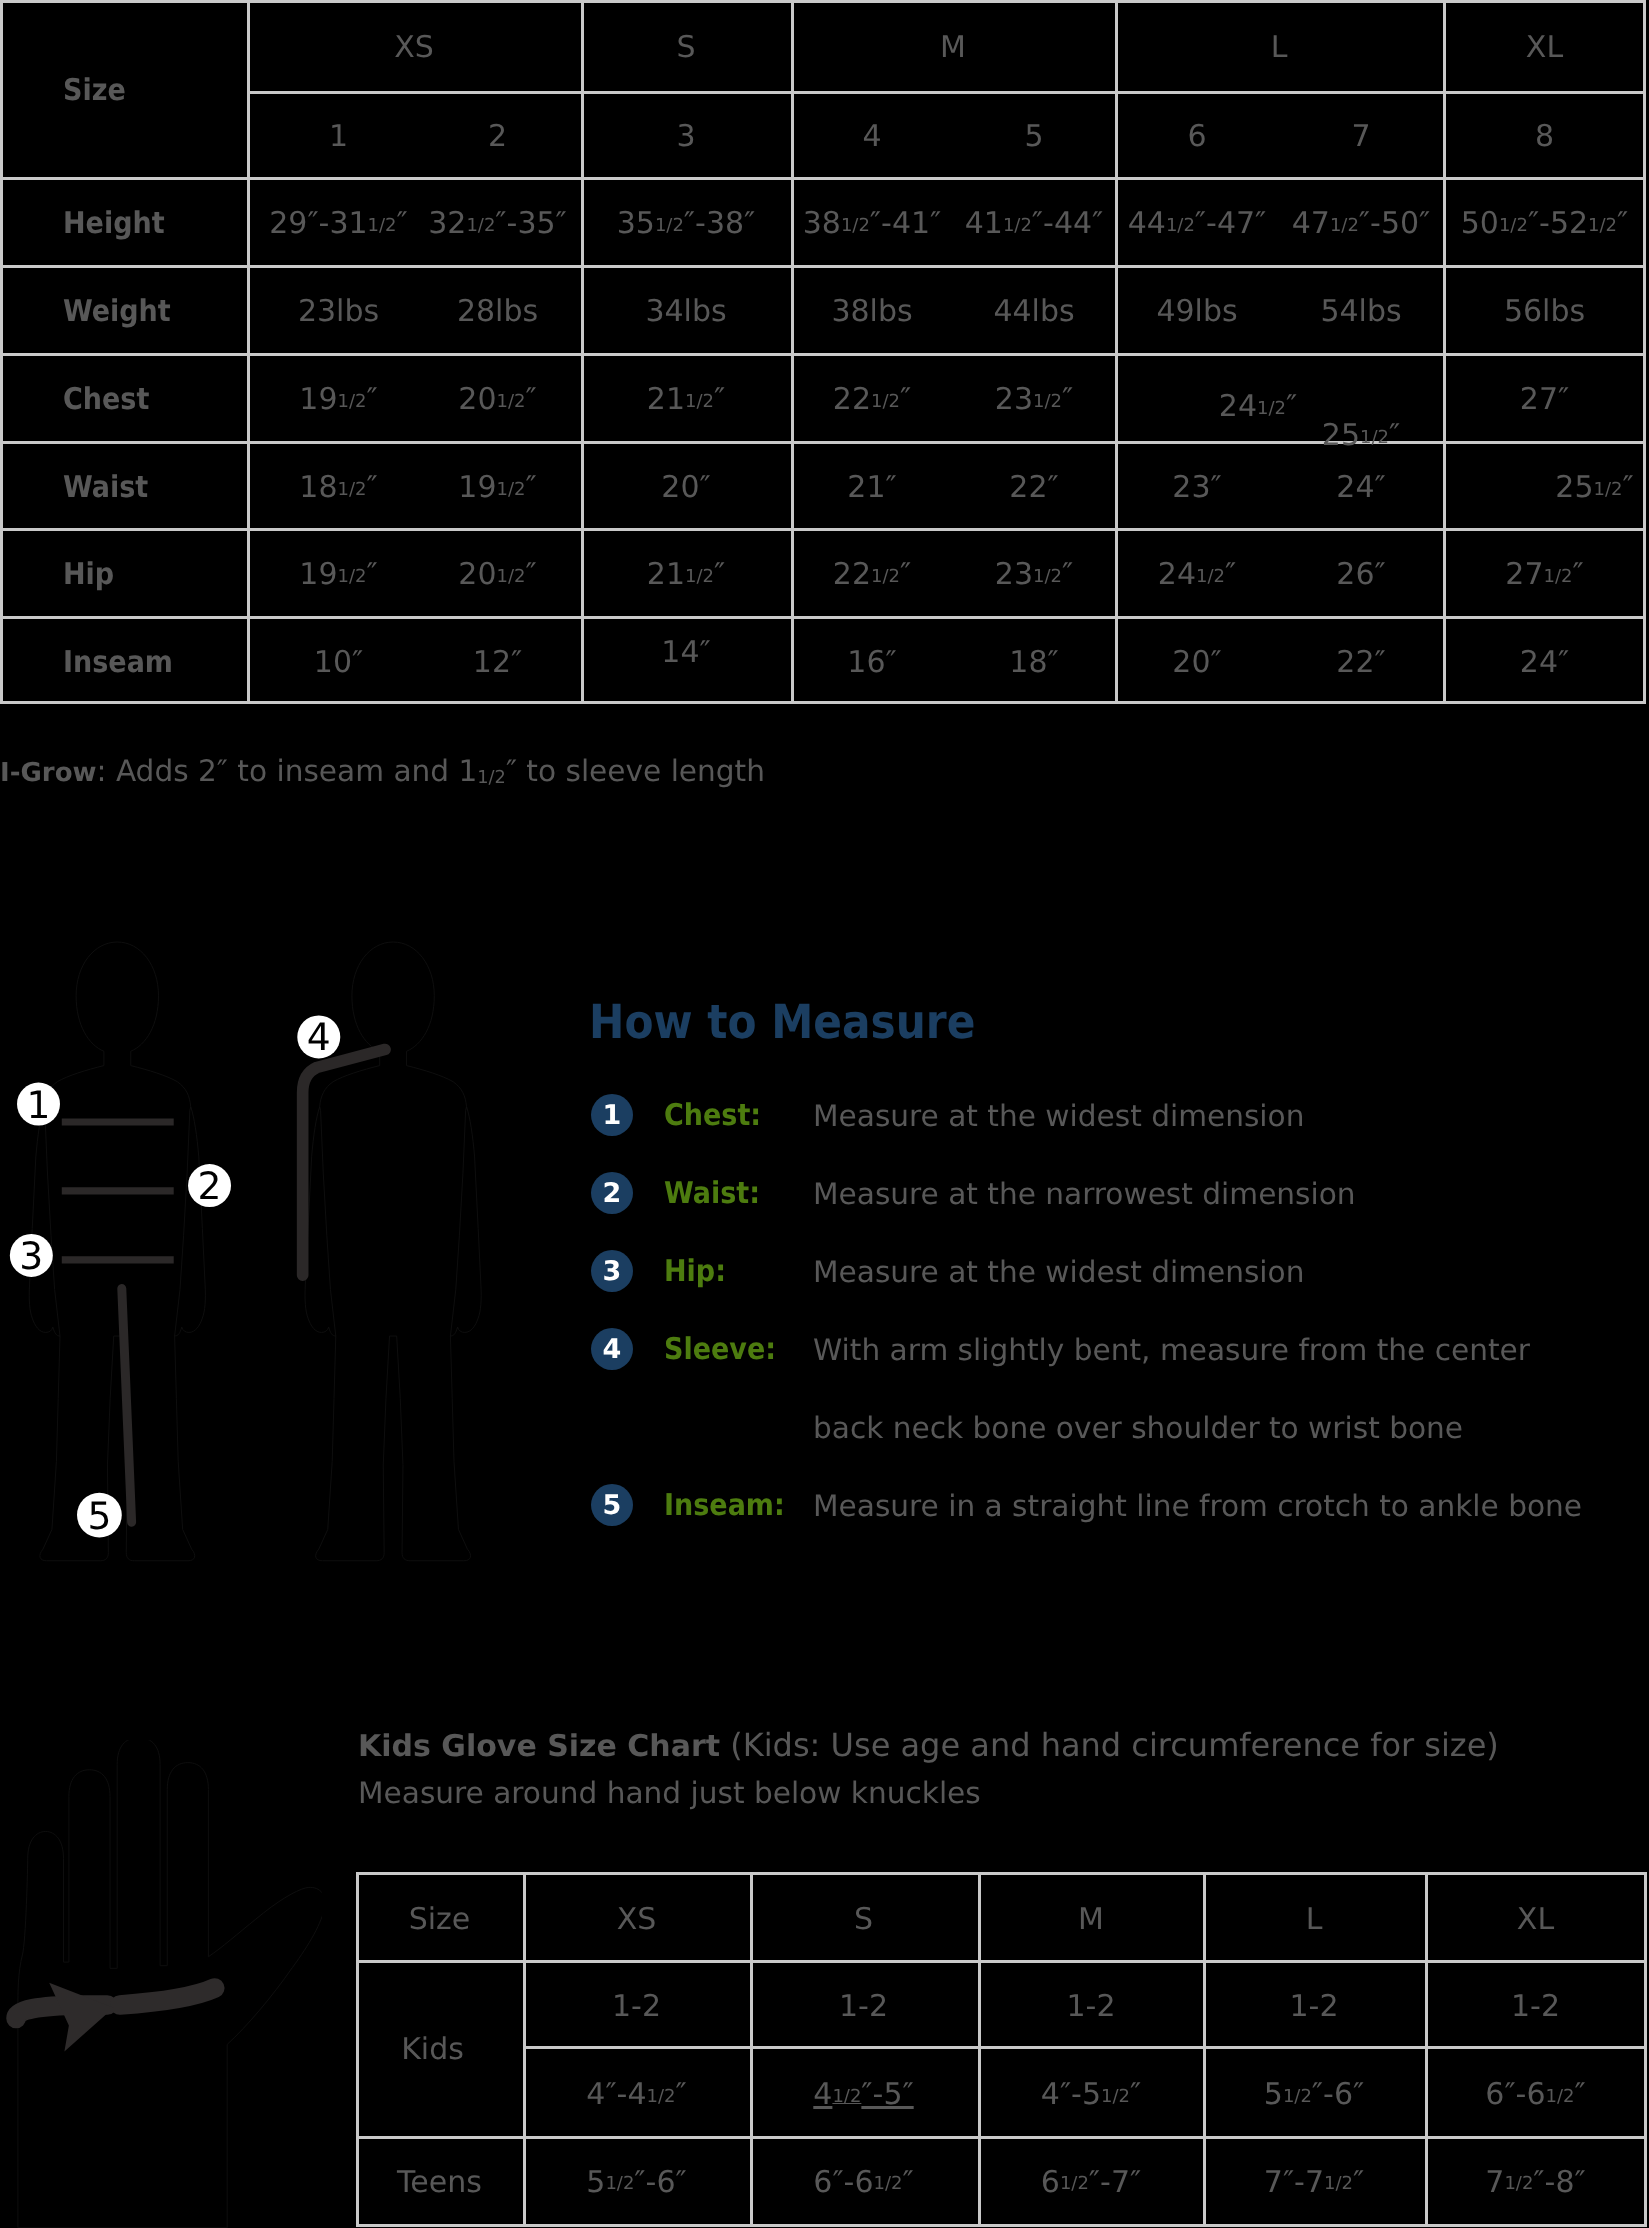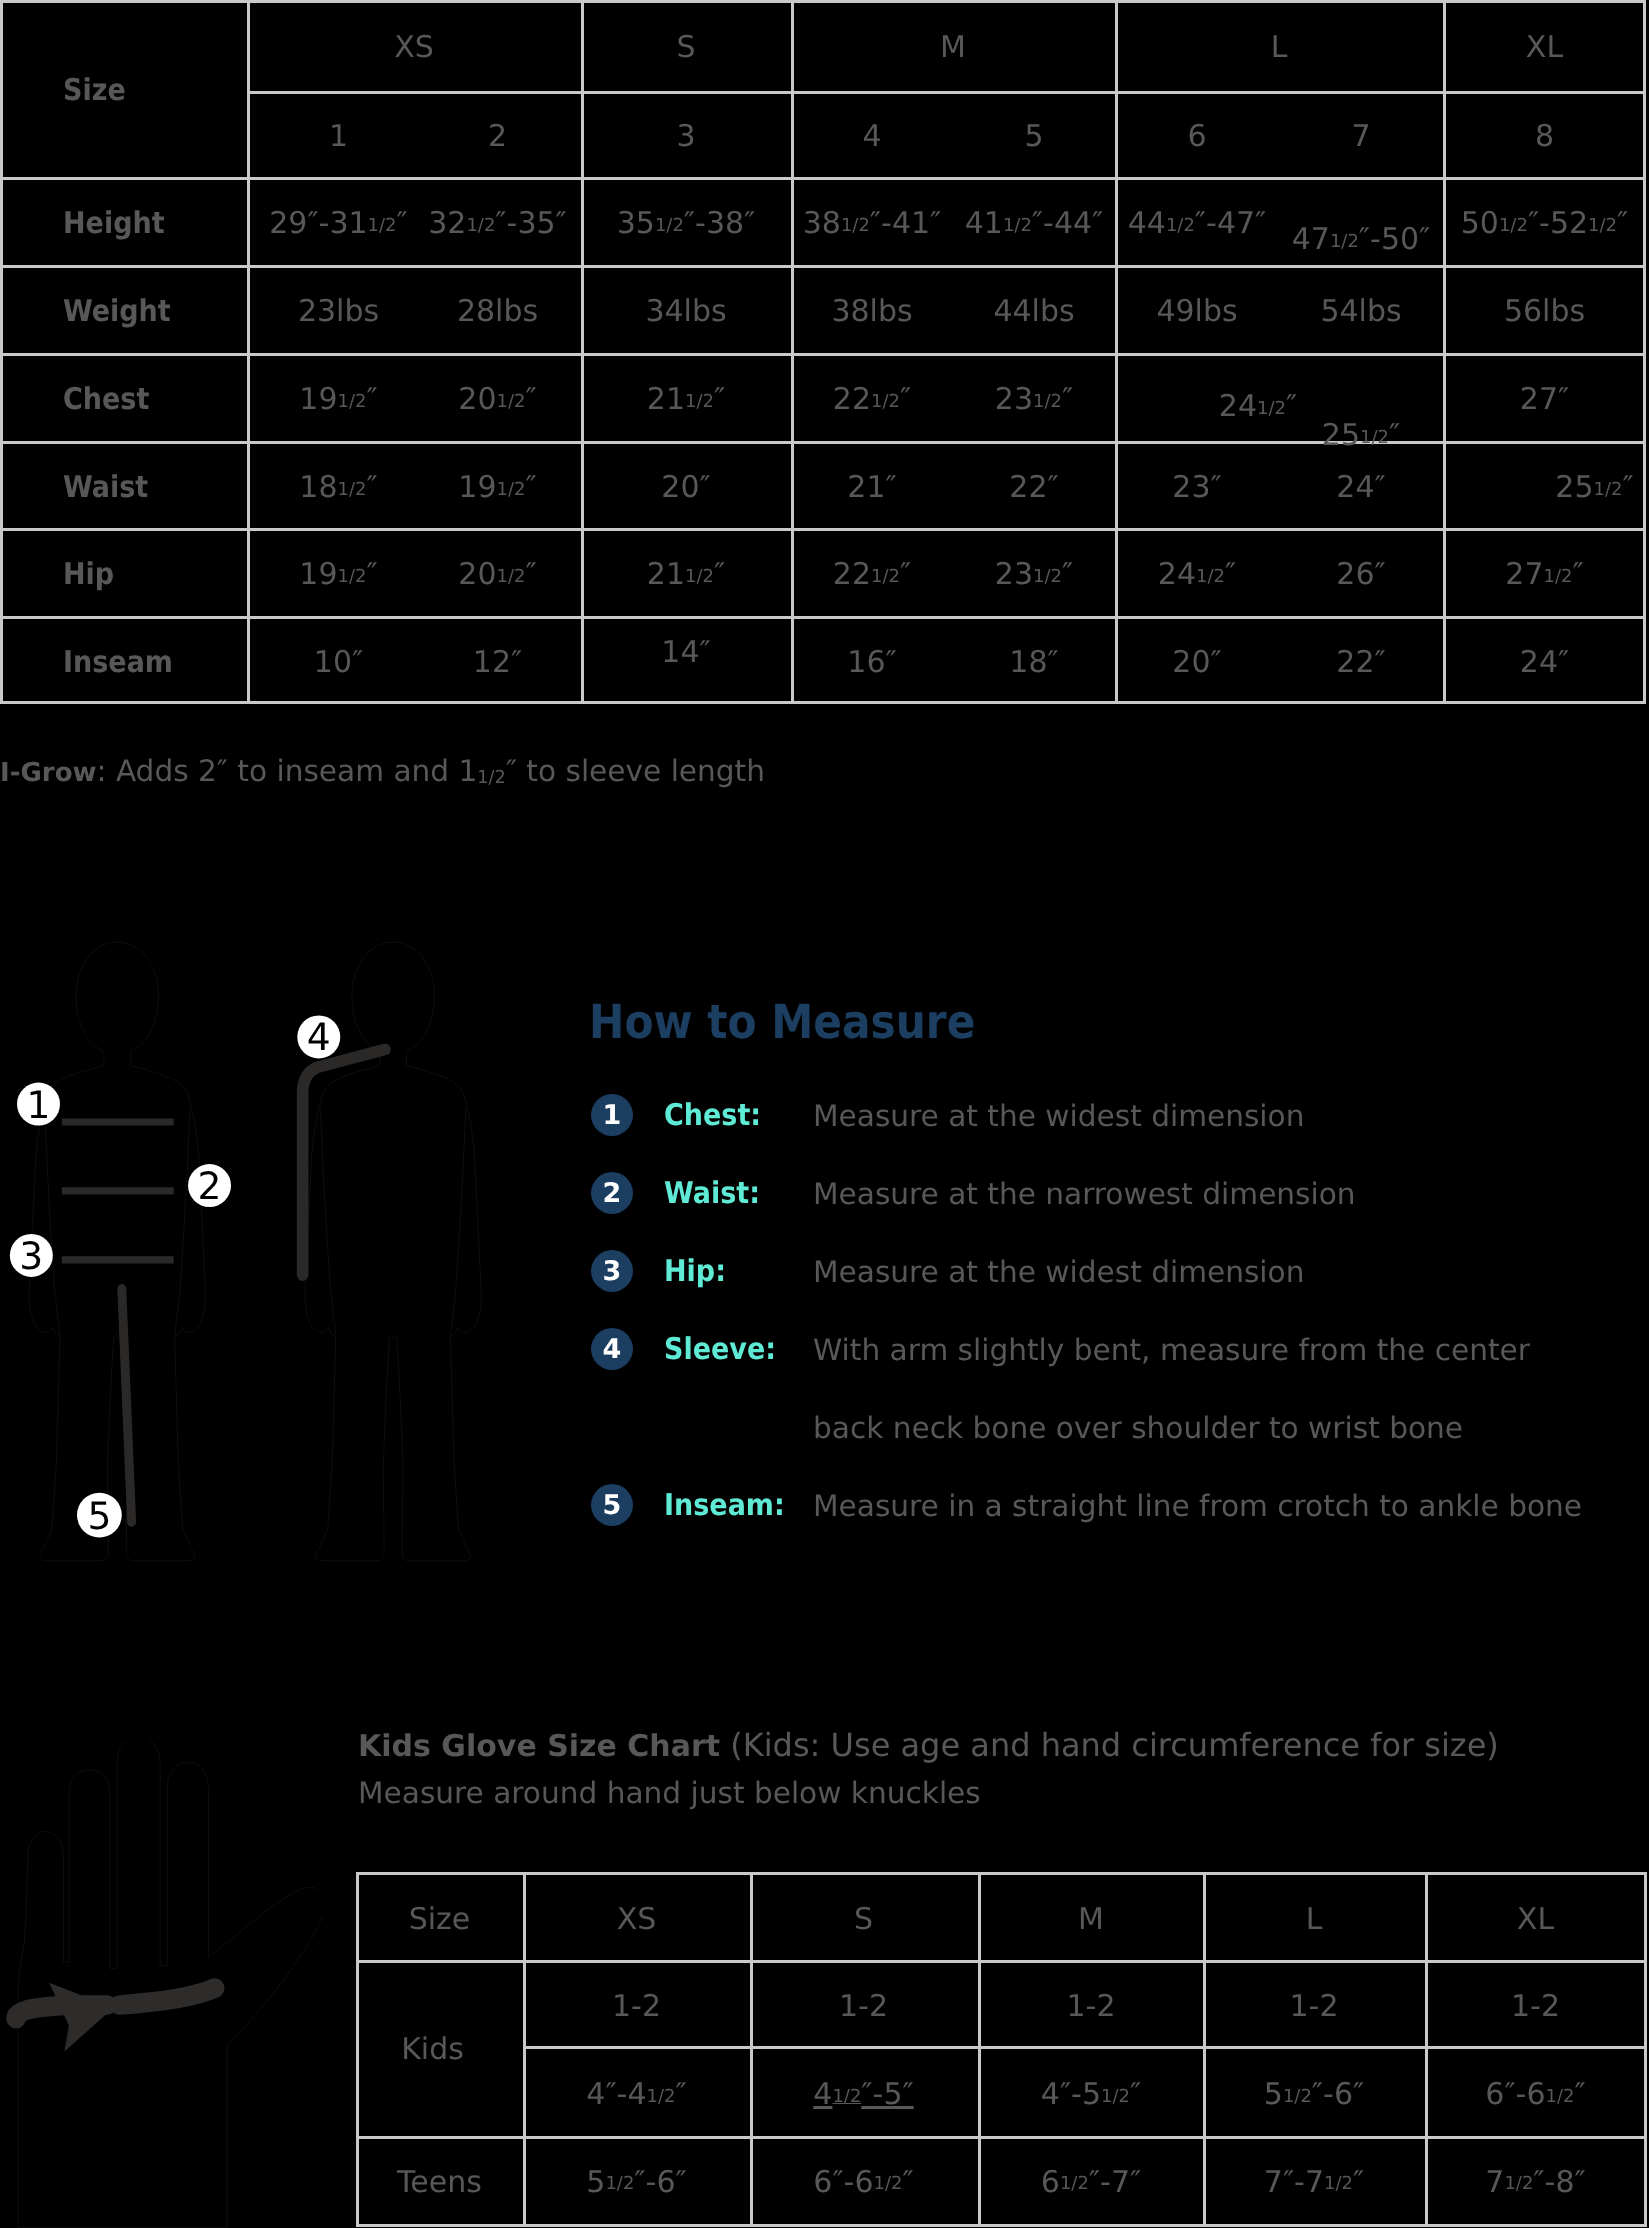"47 ″-50″" div.cell { margin-top: 16px -> none }
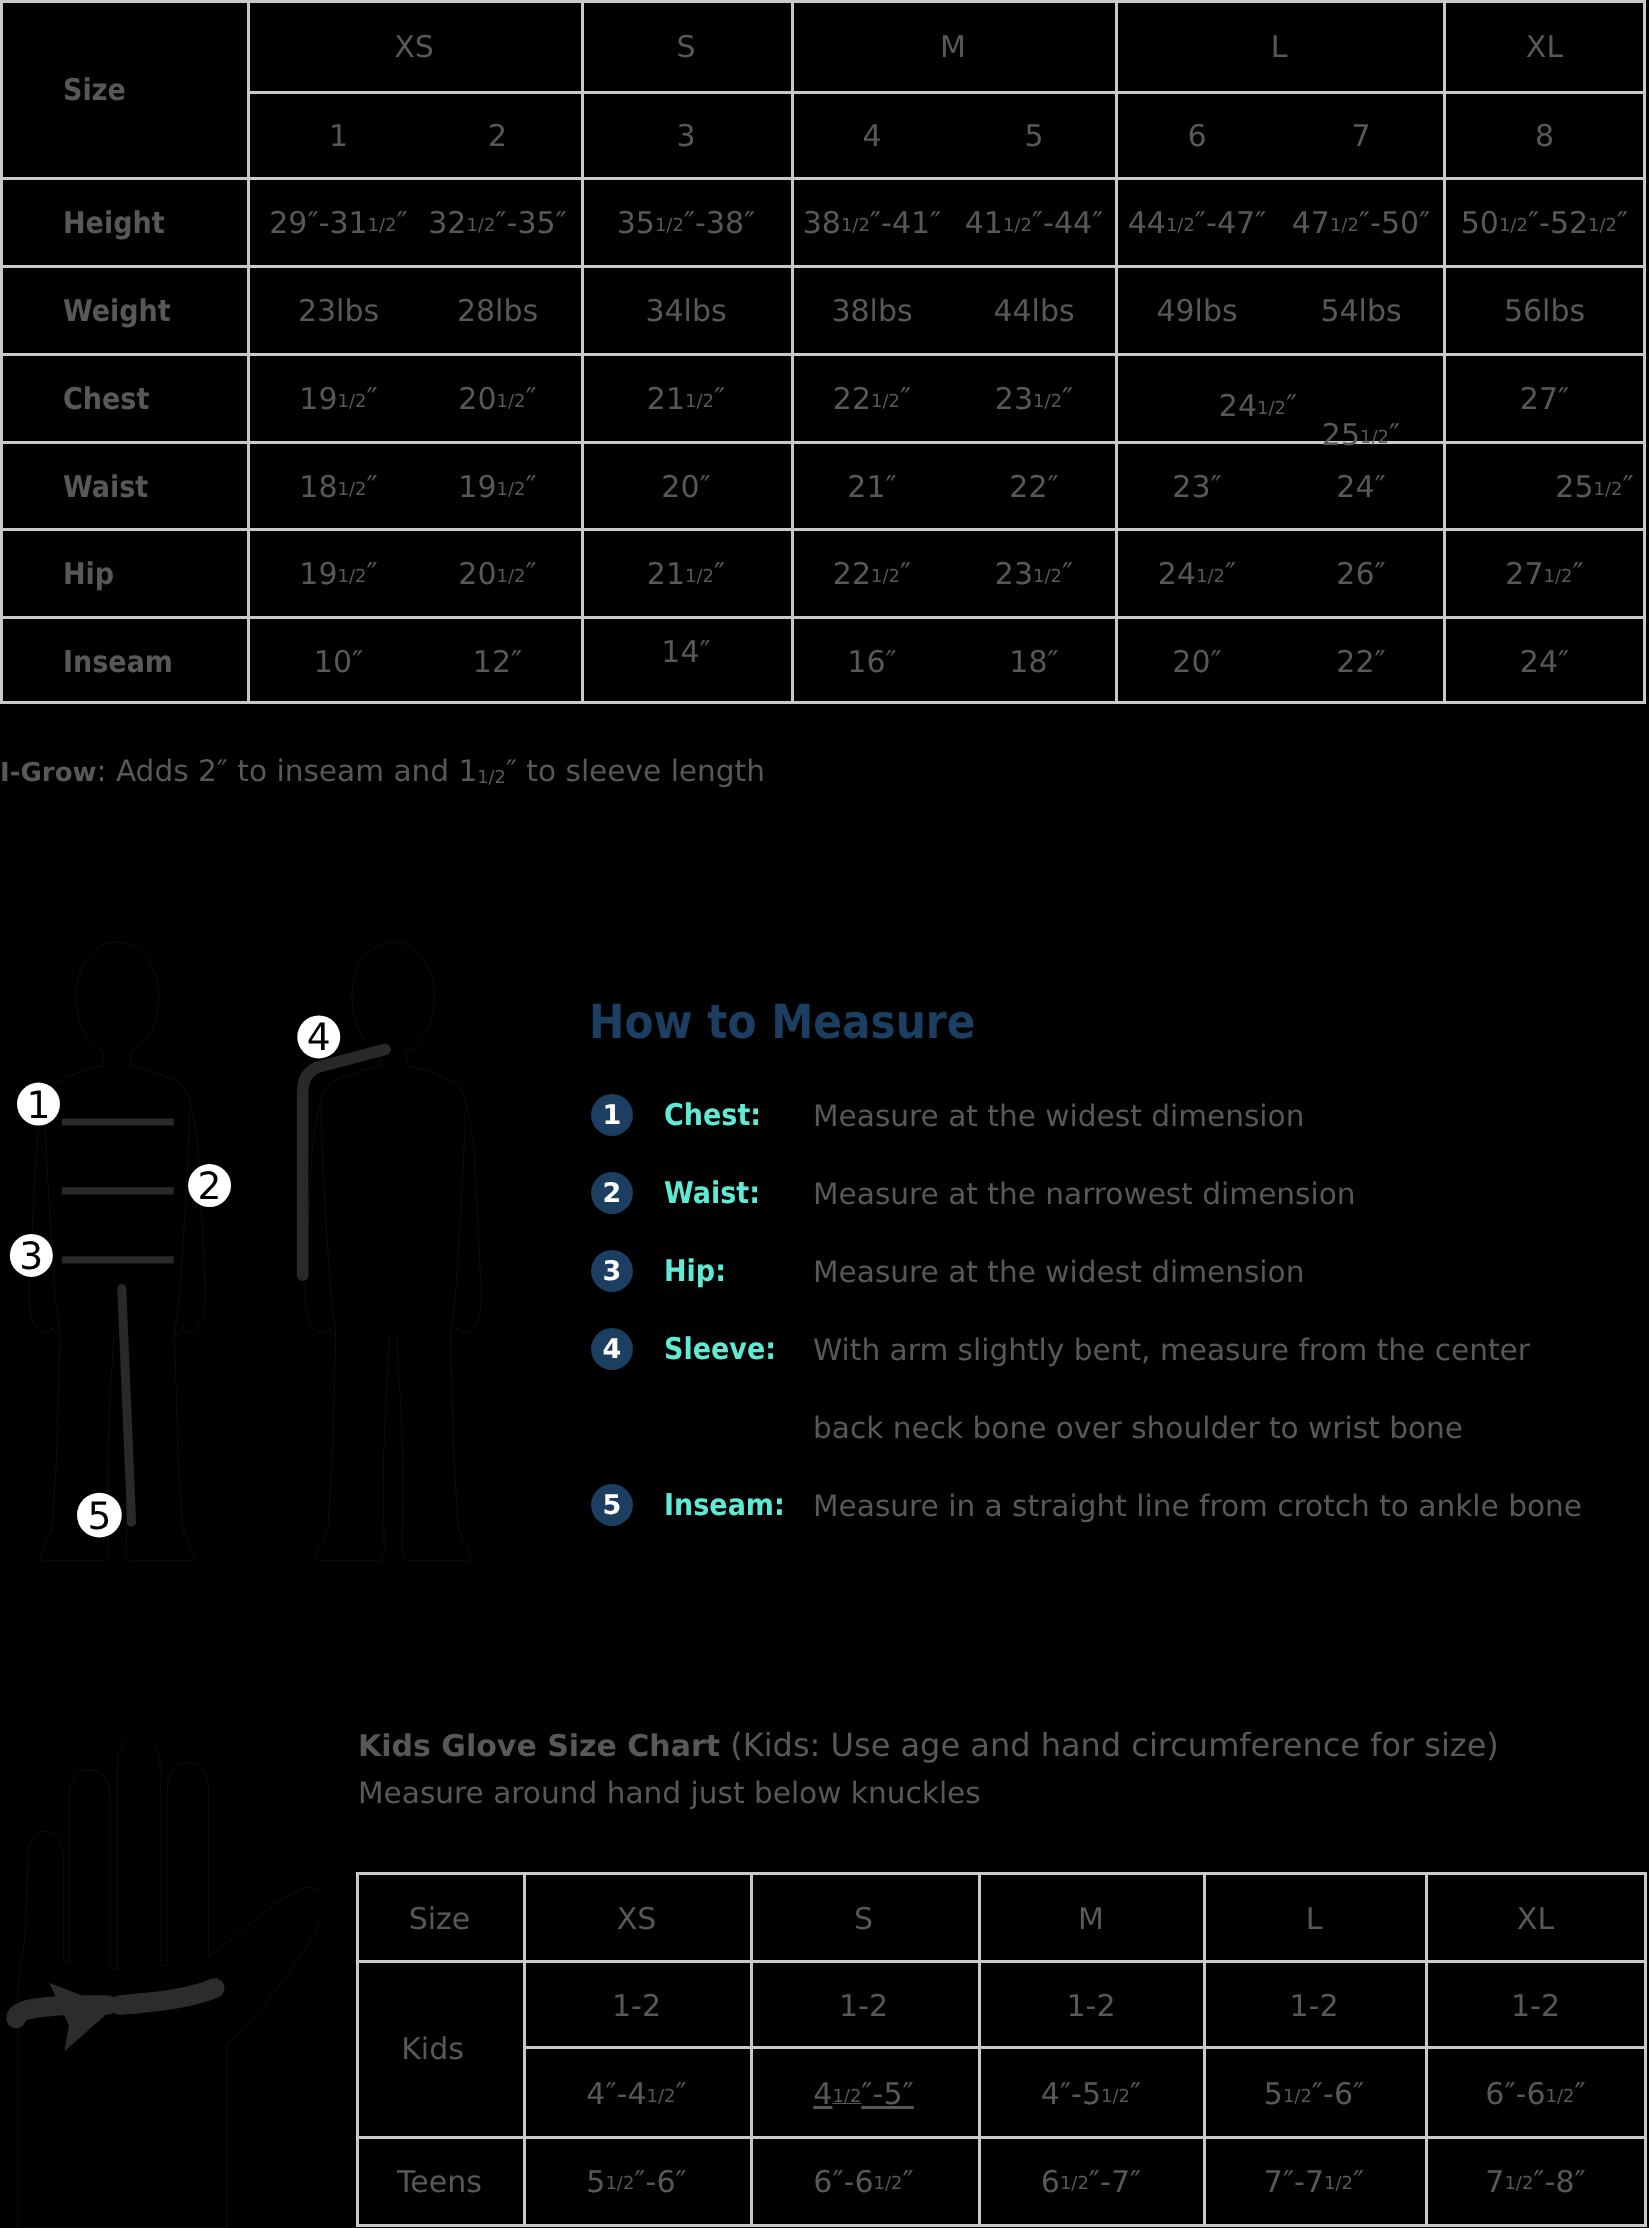"Chest:" .mname { color: #5eead4 -> #4d7c0f }
